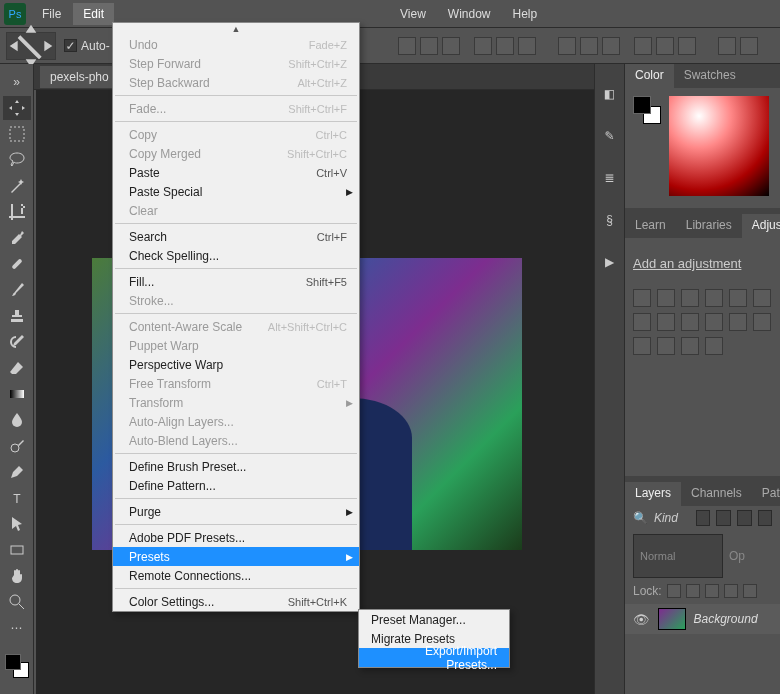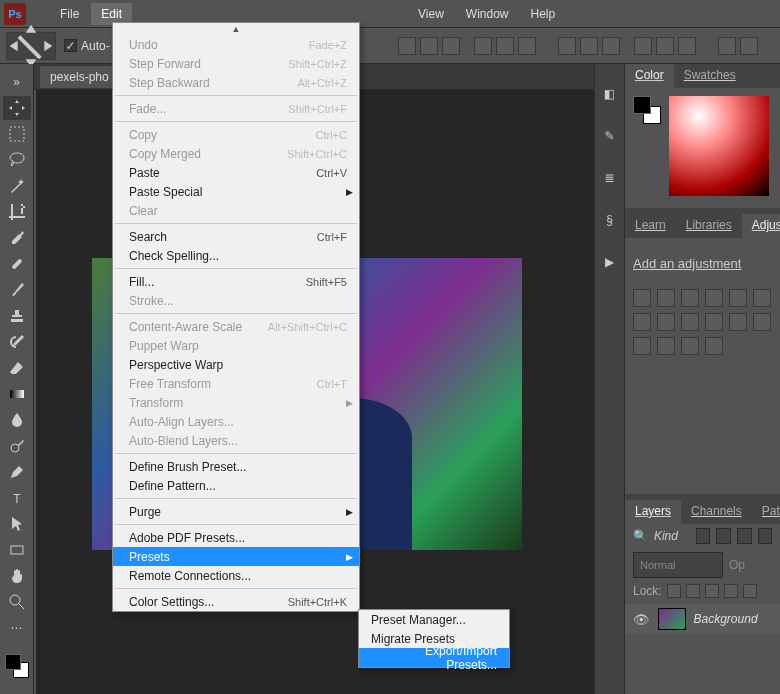"Ps" .ps-logo { background: #7f1d1d -> #14532d; font-weight: bold -> normal; margin-right: 22px -> 4px }
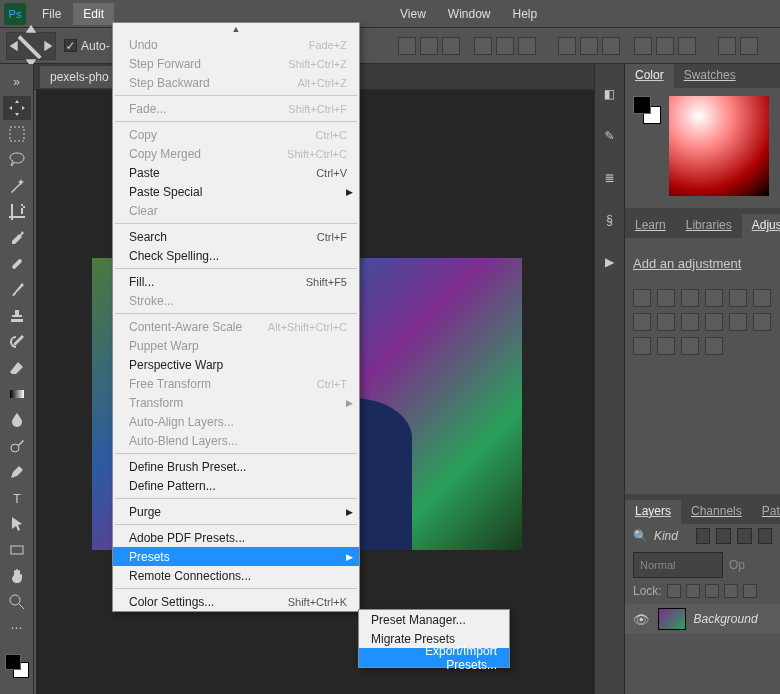"Color" .panel-tabs { text-decoration: underline -> none }
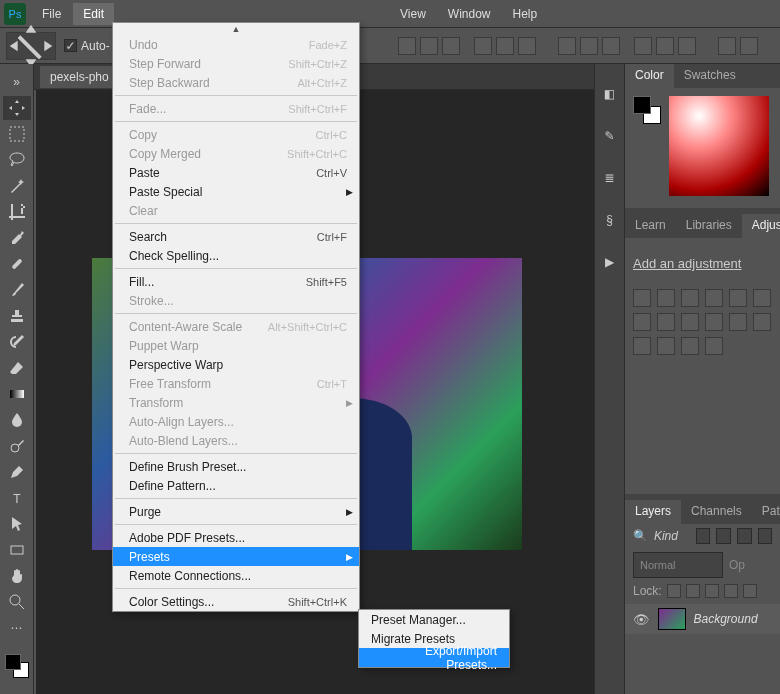"Normal" .blend-select { padding: 6px 6px -> 15px 6px }
